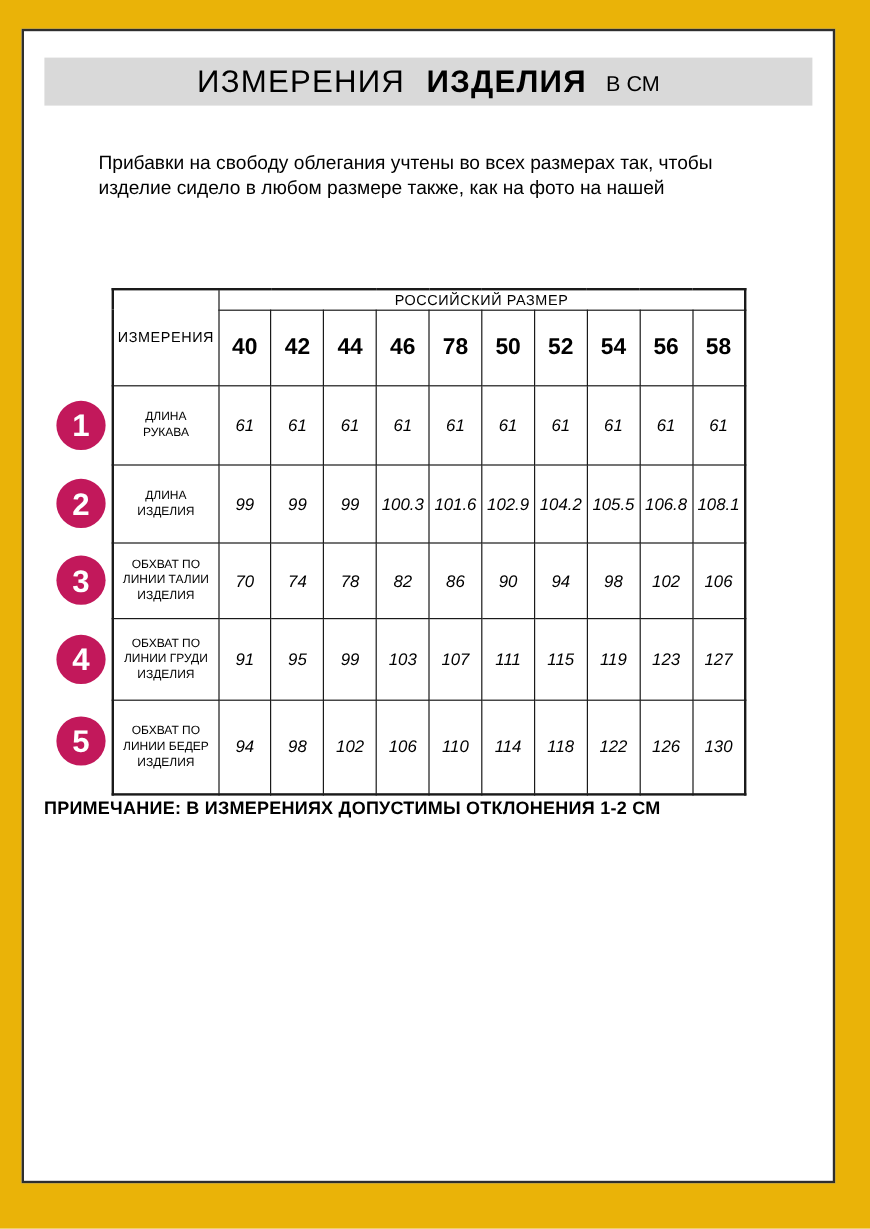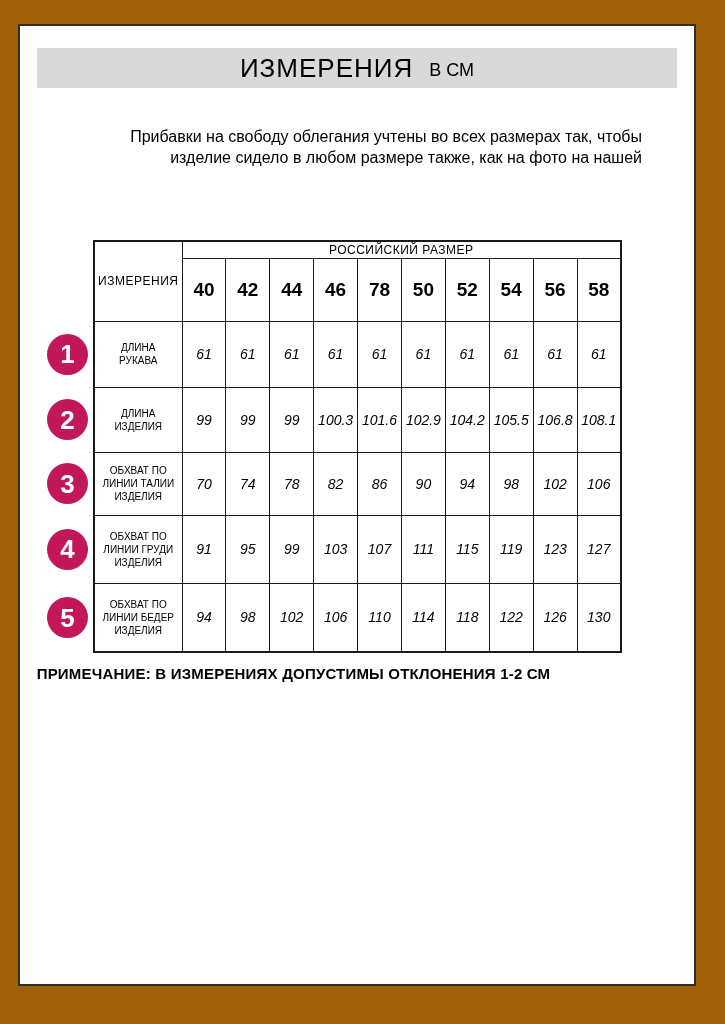"ИЗМЕРЕНИЯ" .page { background: #a16207 -> #eab308 }
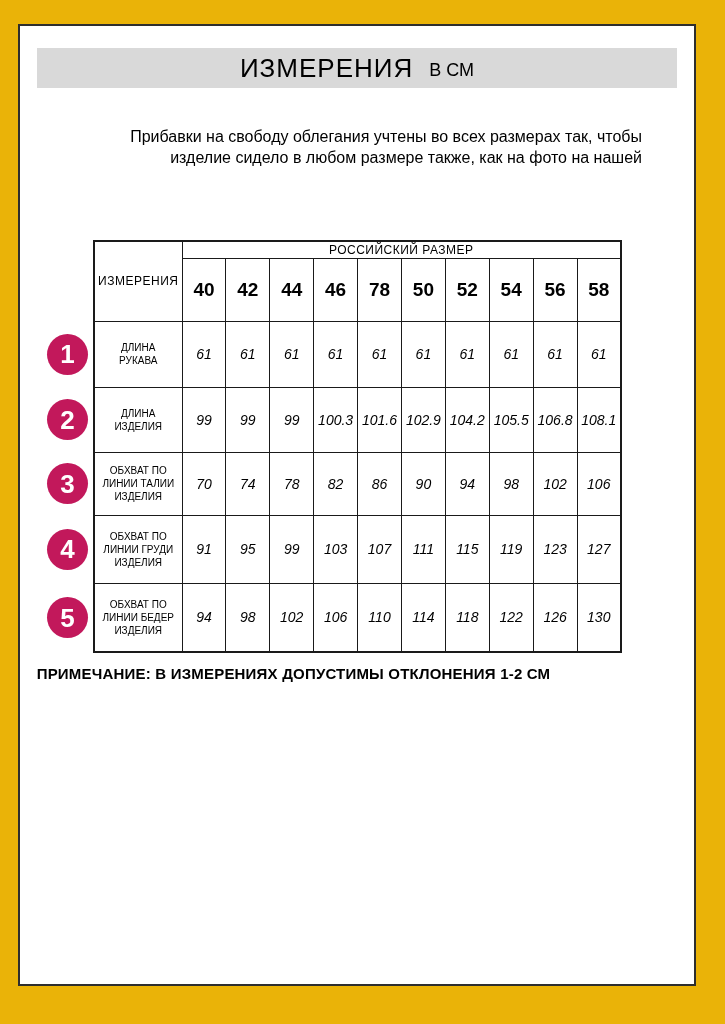"ИЗДЕЛИЯ" span.t2 { html: none -> <span>ИЗДЕЛИЯ</span> }
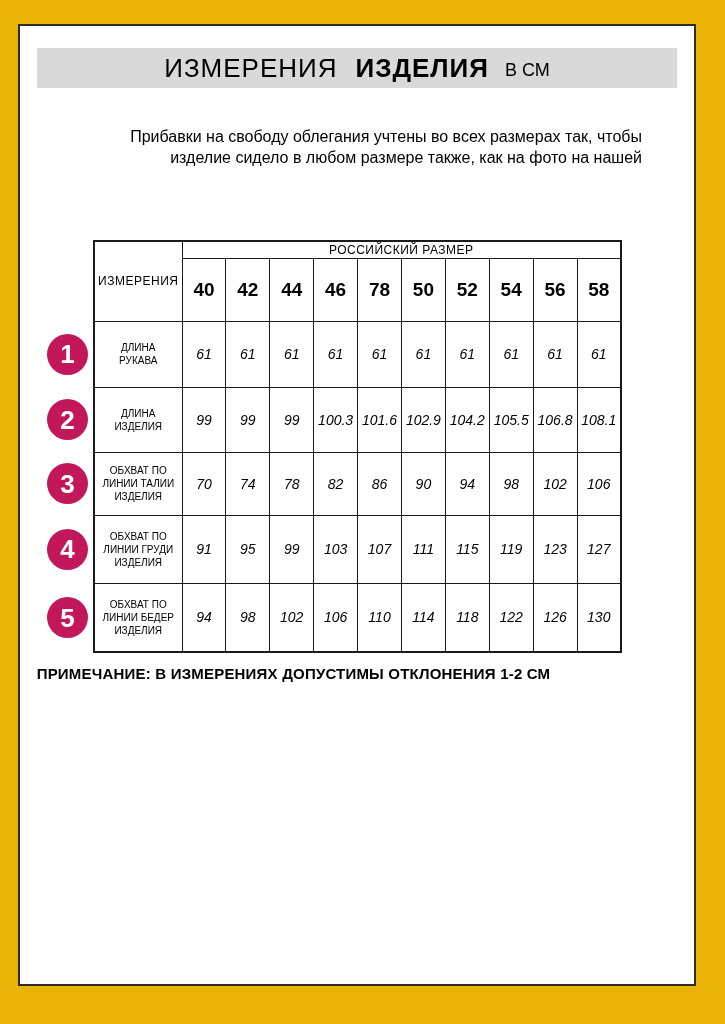"Прибавки на свободу облегания учтены" .description { text-align: right -> left }
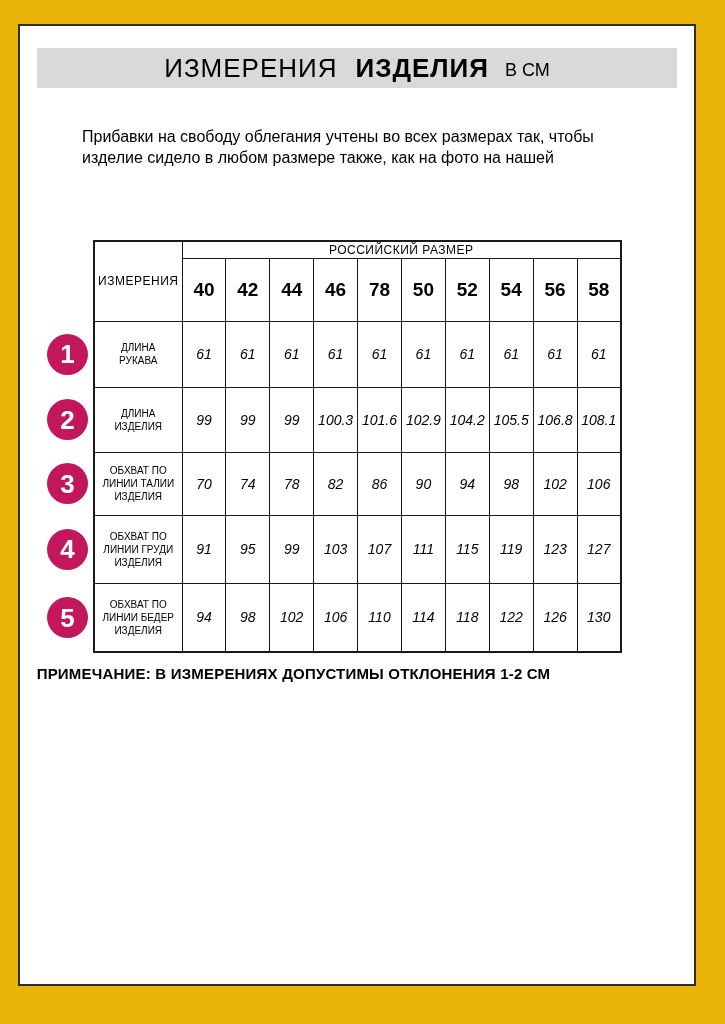"ОБХВАТ ПО ЛИНИИ БЕДЕР ИЗДЕЛИЯ" tbody tr:nth-child(5) { height: 69px -> 79px }
